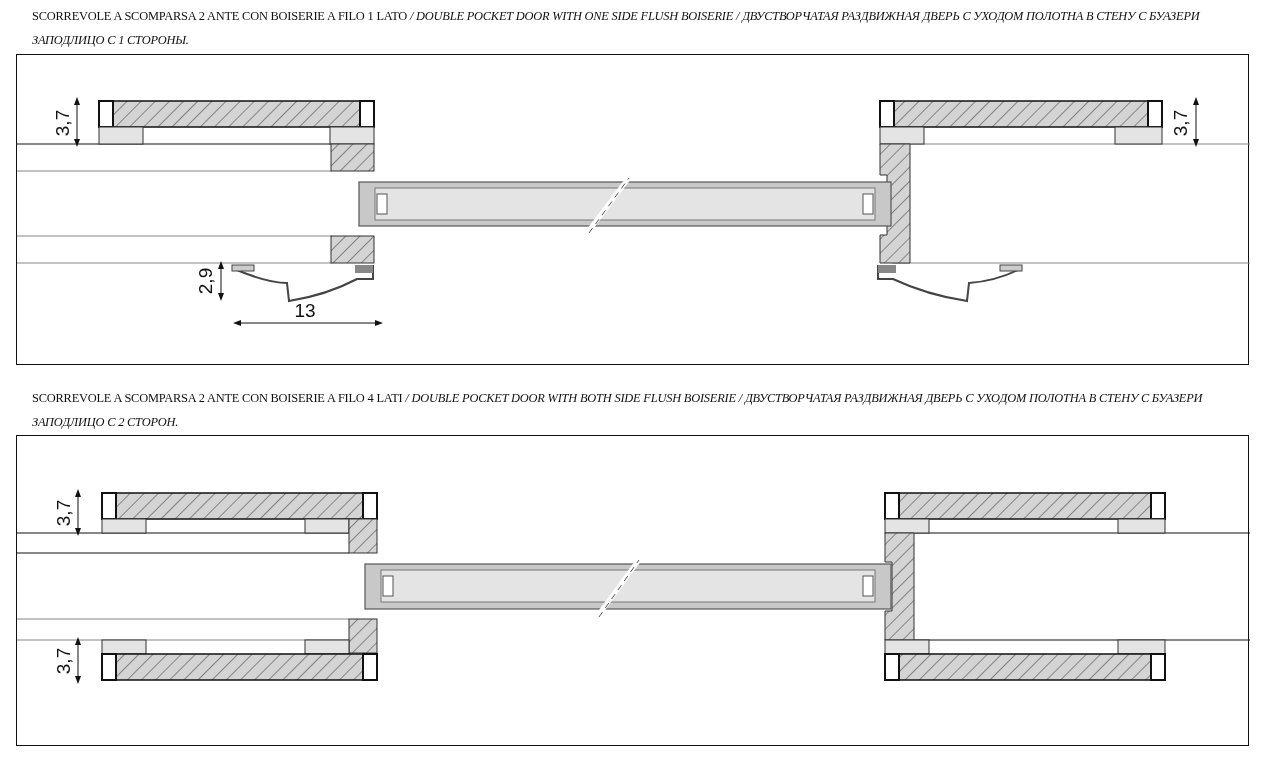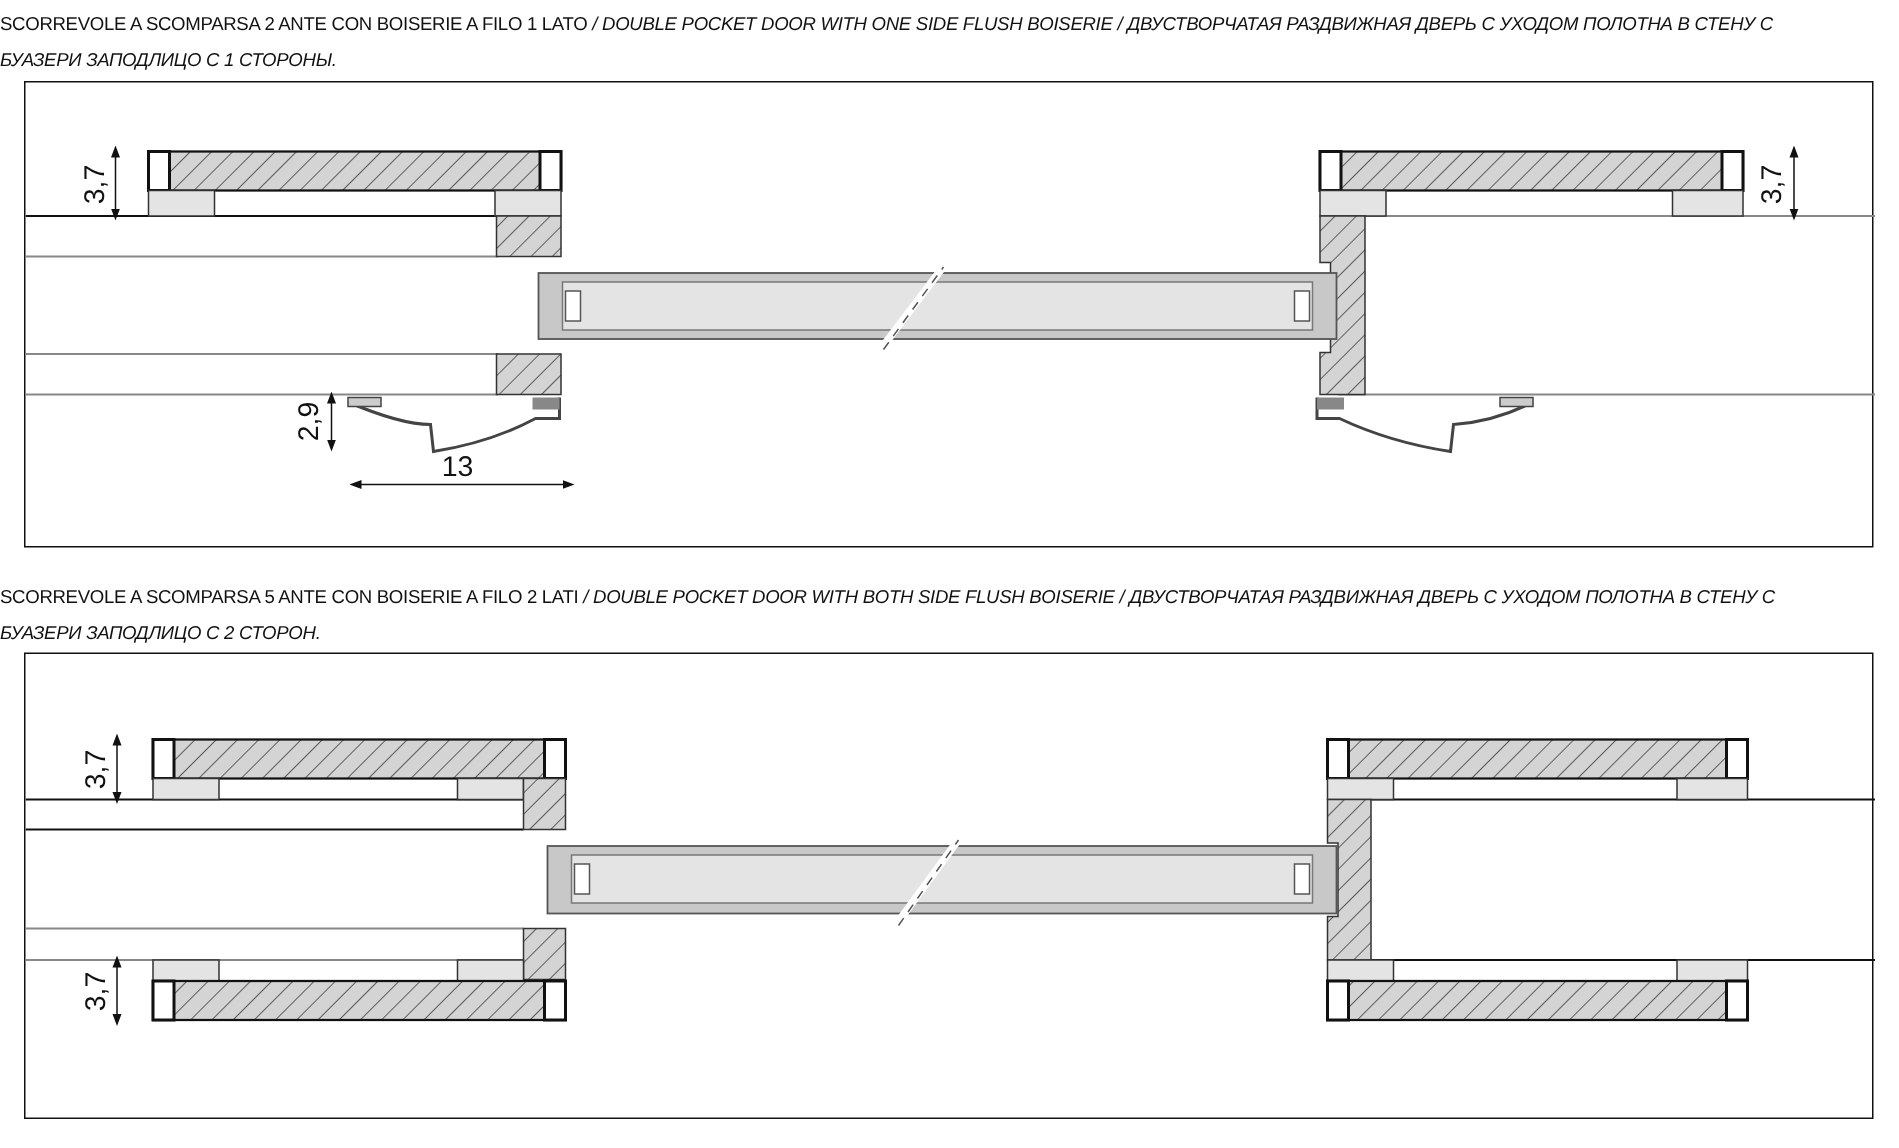"SCORREVOLE A SCOMPARSA 2 ANTE" .caption { font-family: none -> Liberation Serif, serif; left: 0 -> 32px }
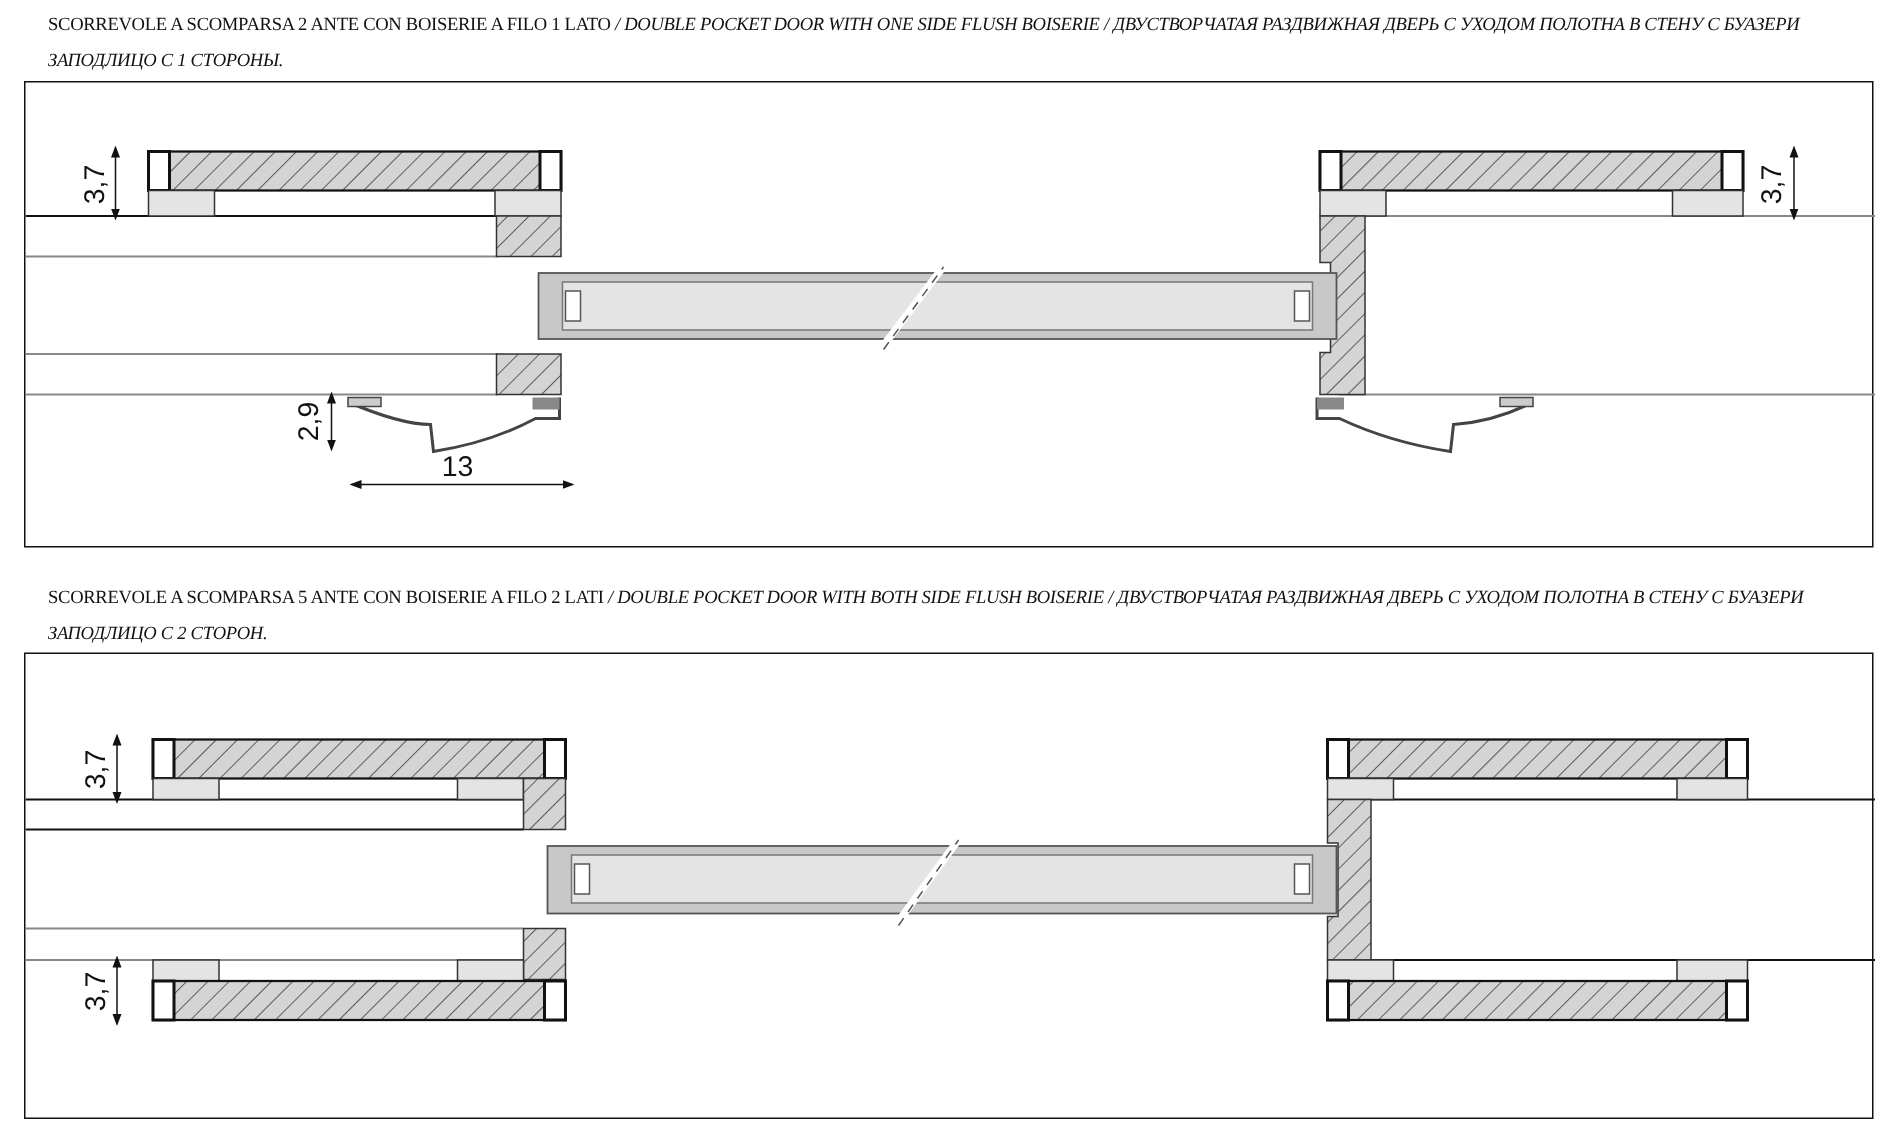"SCORREVOLE A SCOMPARSA 5 ANTE" span { text: 5 ANTE CON BOISERIE A FILO 2 -> 2 ANTE CON BOISERIE A FILO 4 }
